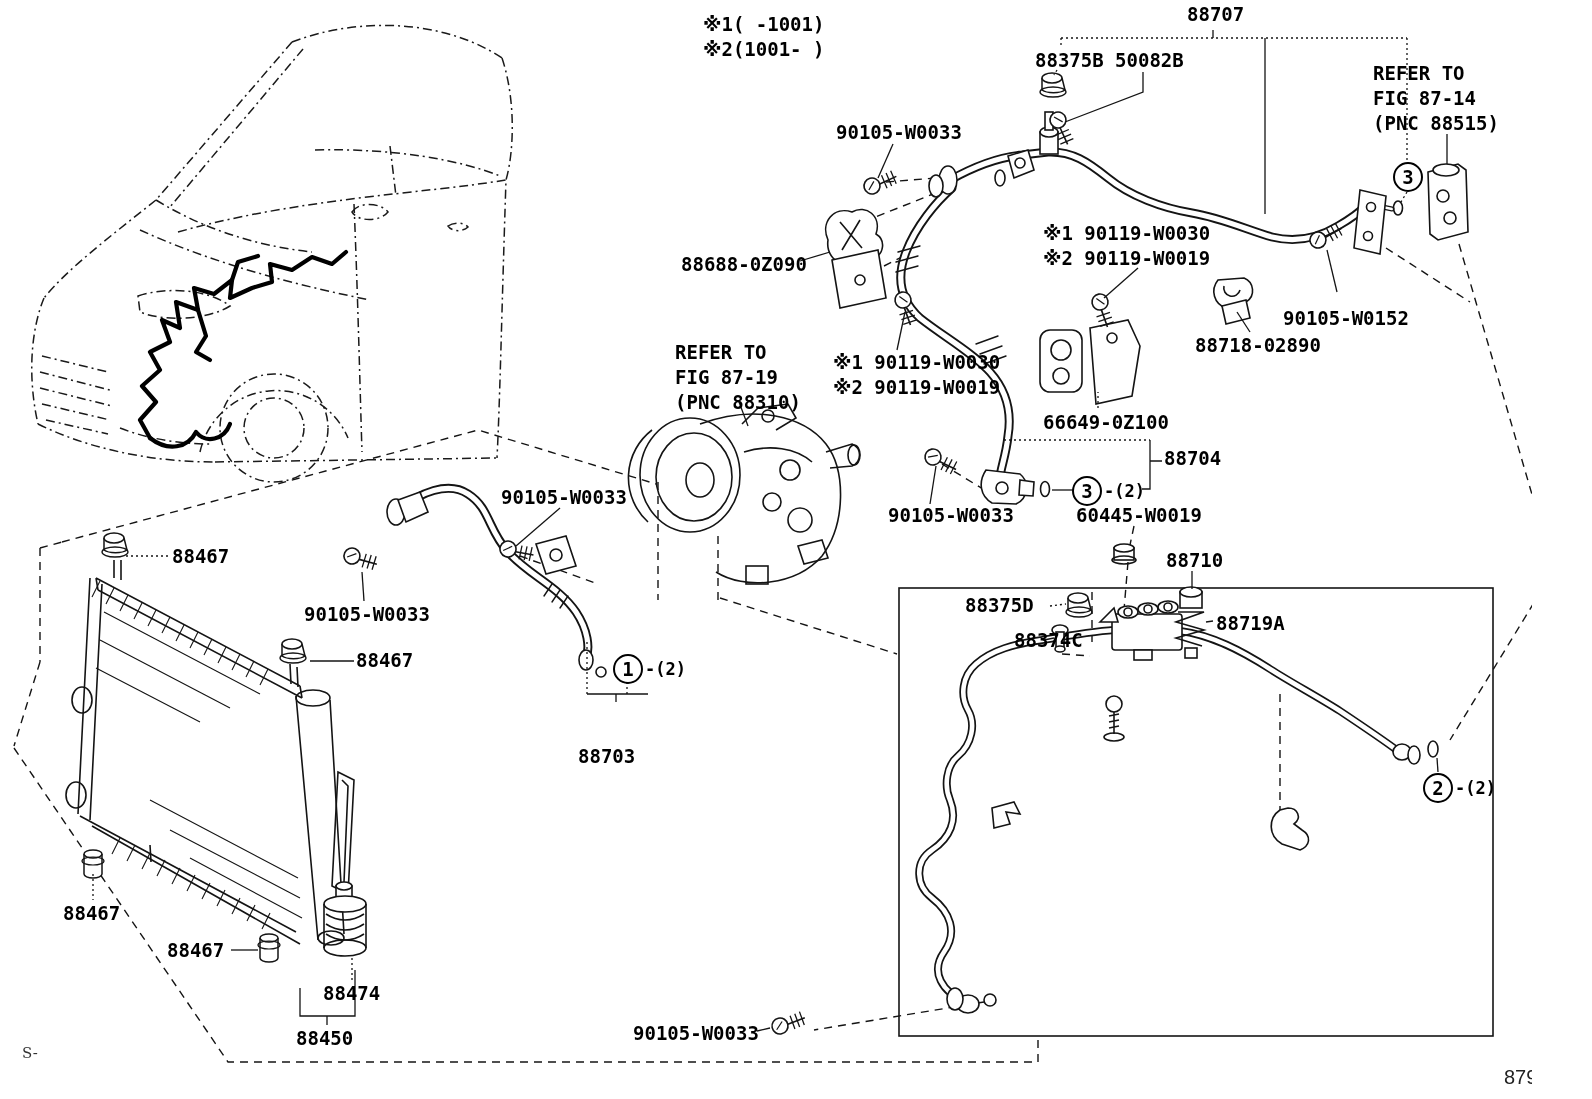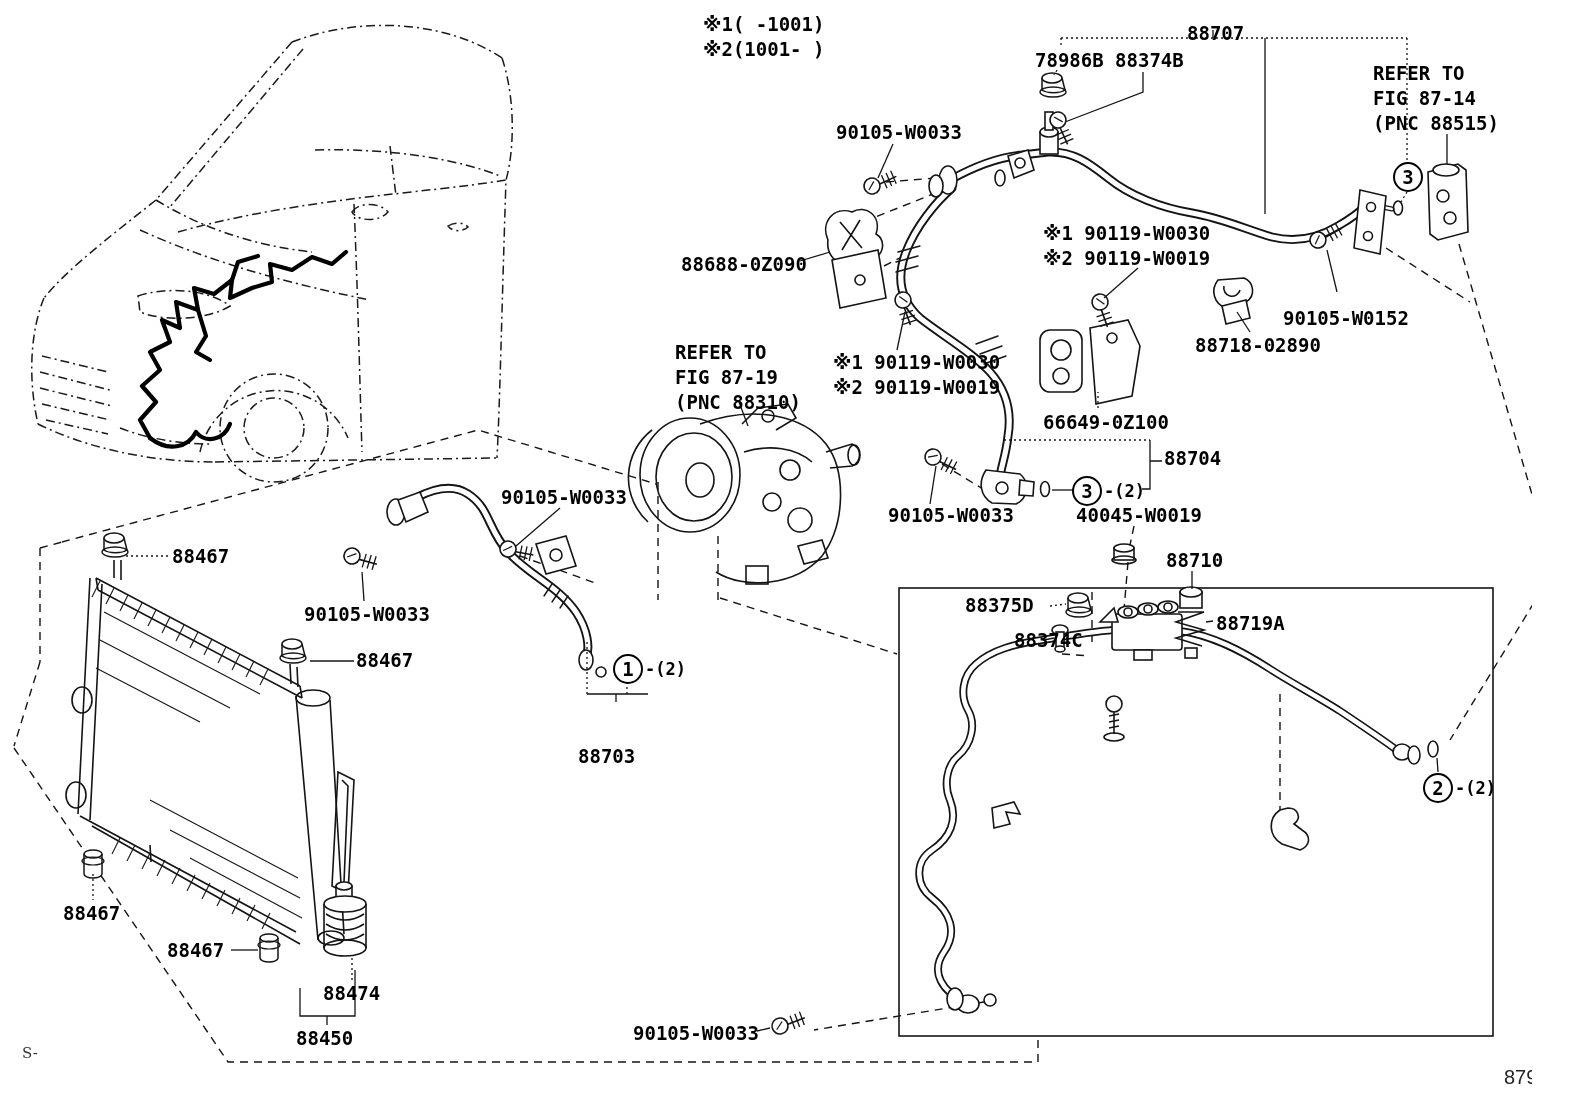"88707" div.pn { top: 21px -> 2px }
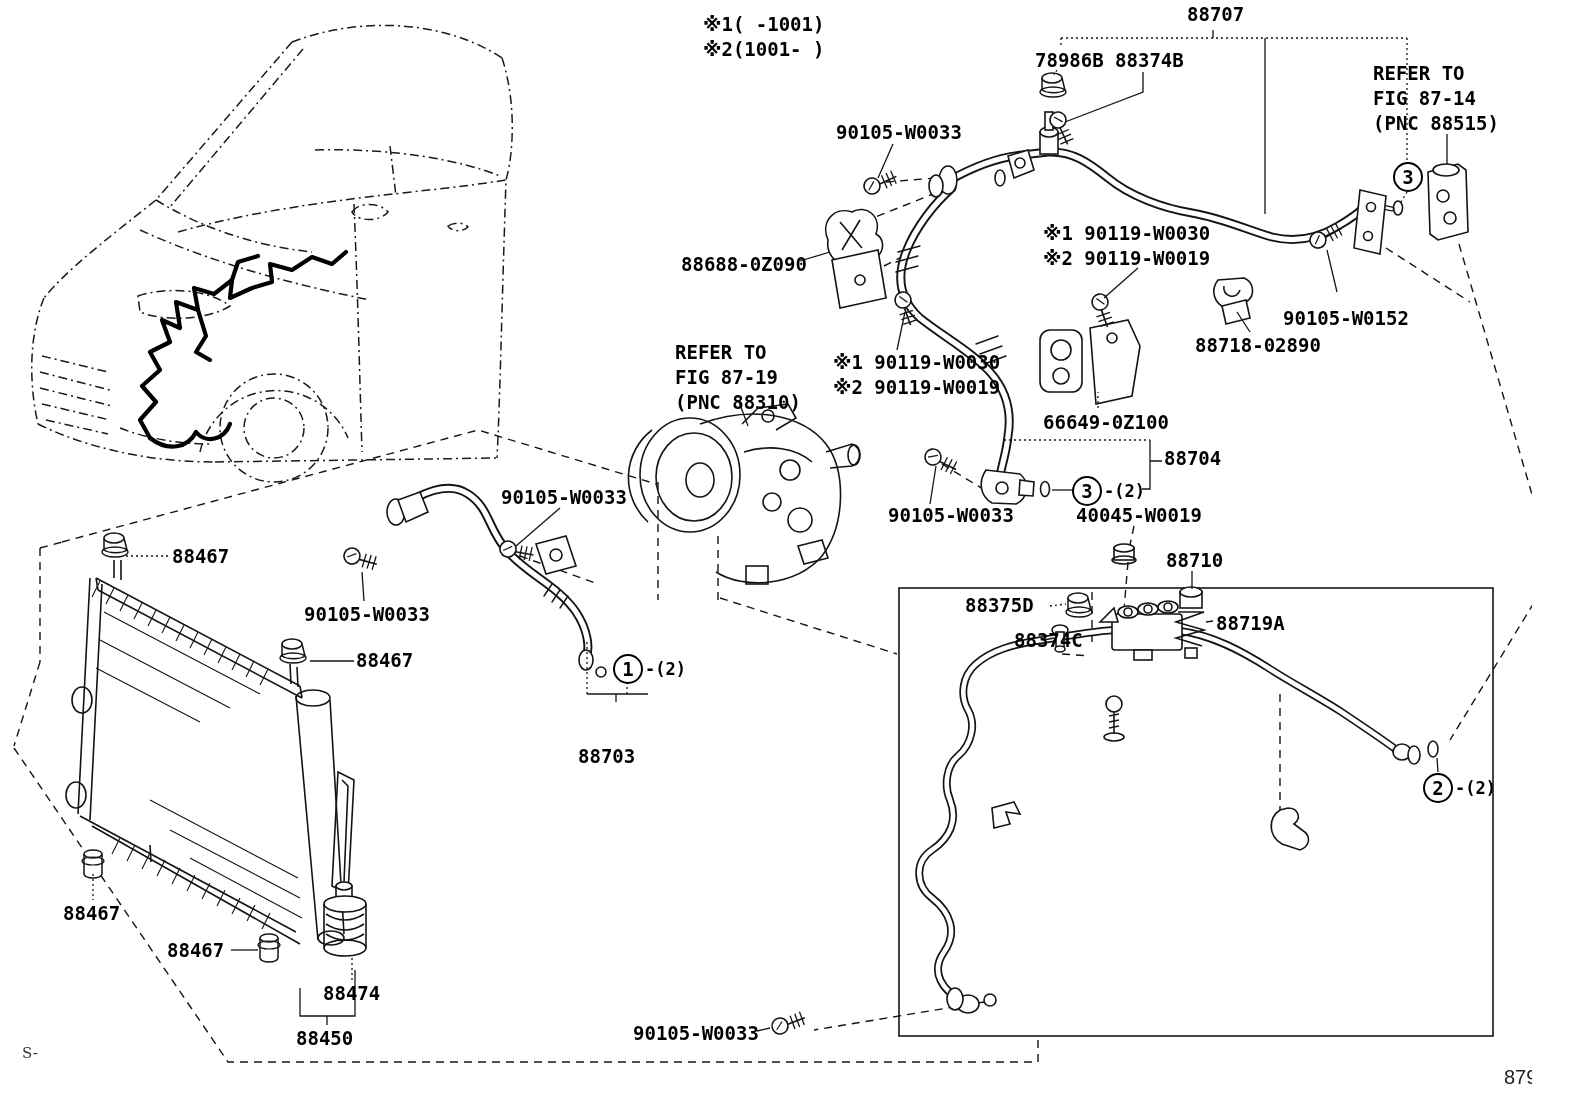"78986B 88374B" div.pn { text: 78986B 88374B -> 88375B 50082B }
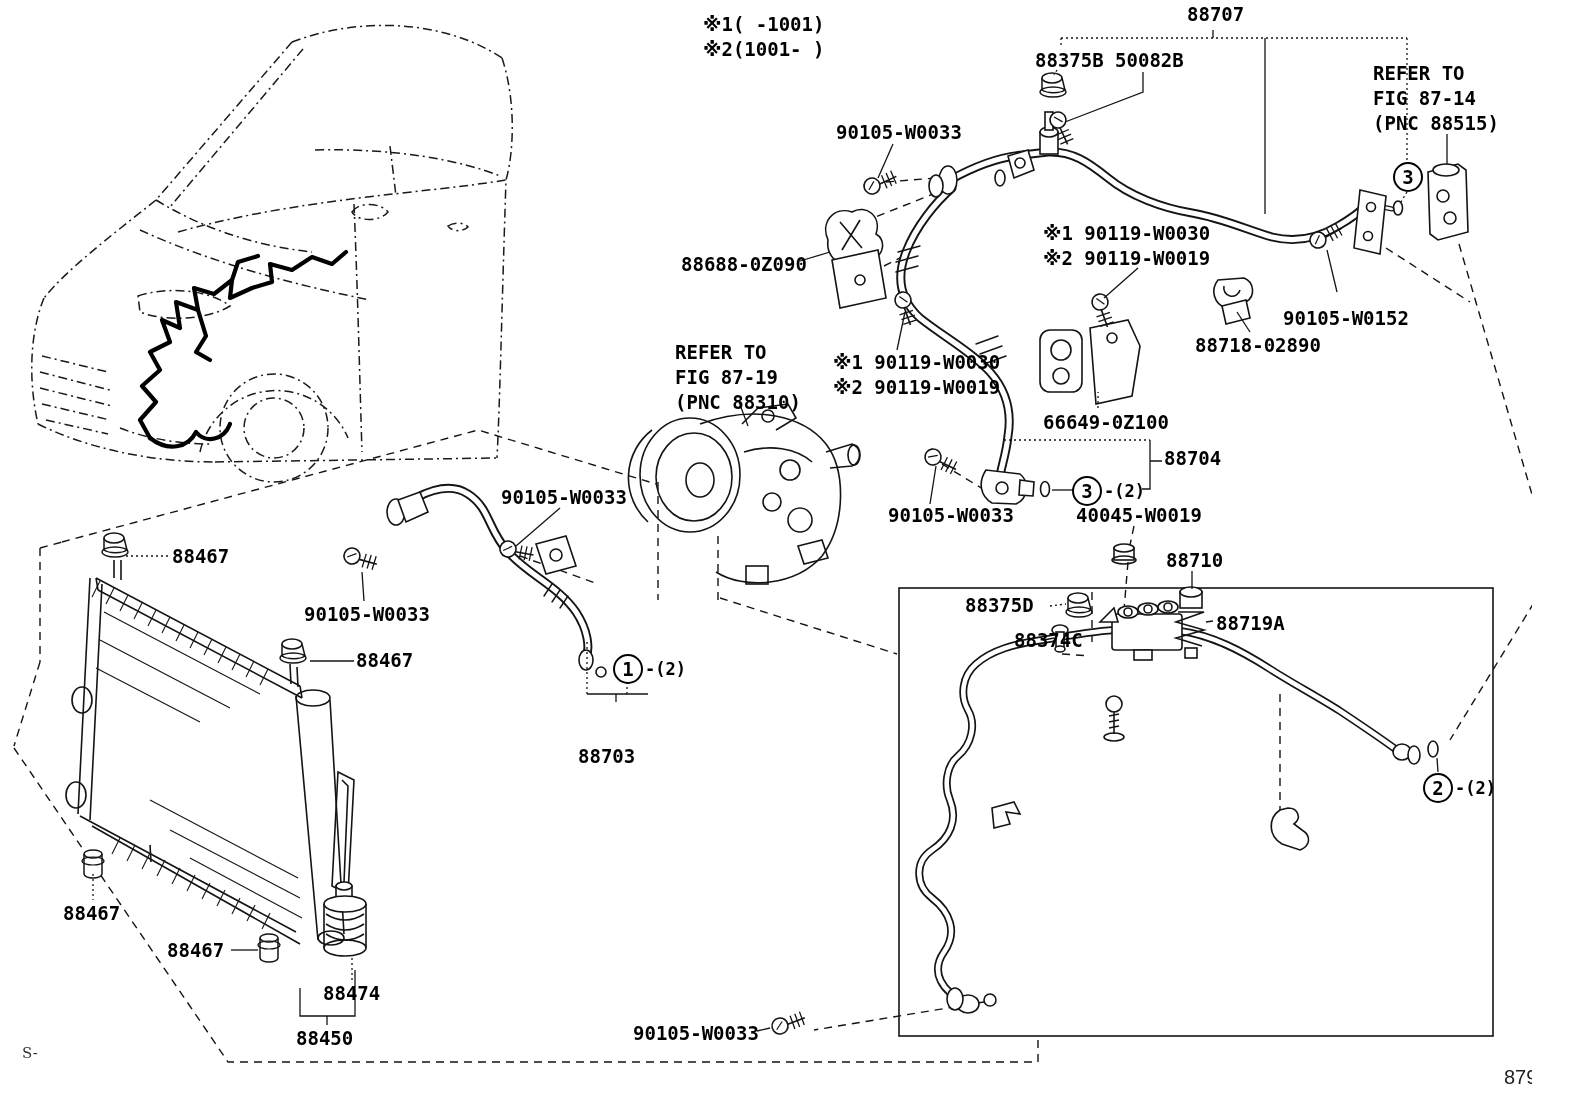"40045-W0019" div.pn { text: 40045-W0019 -> 60445-W0019 }
